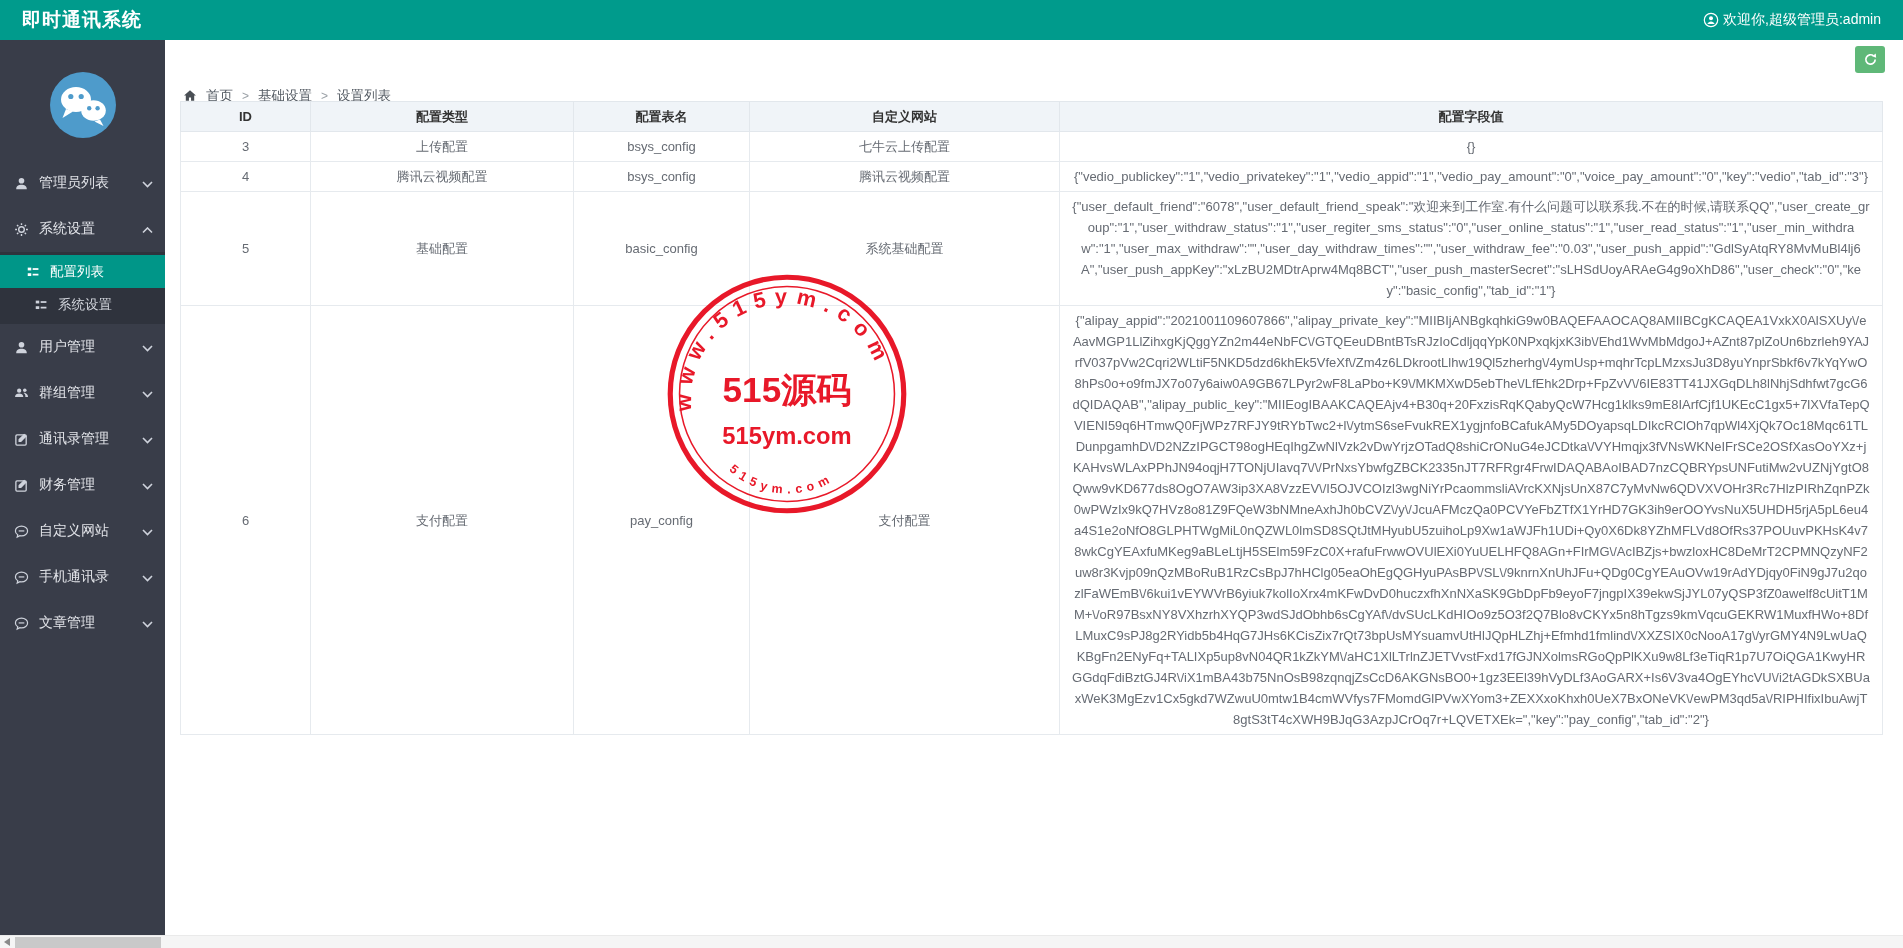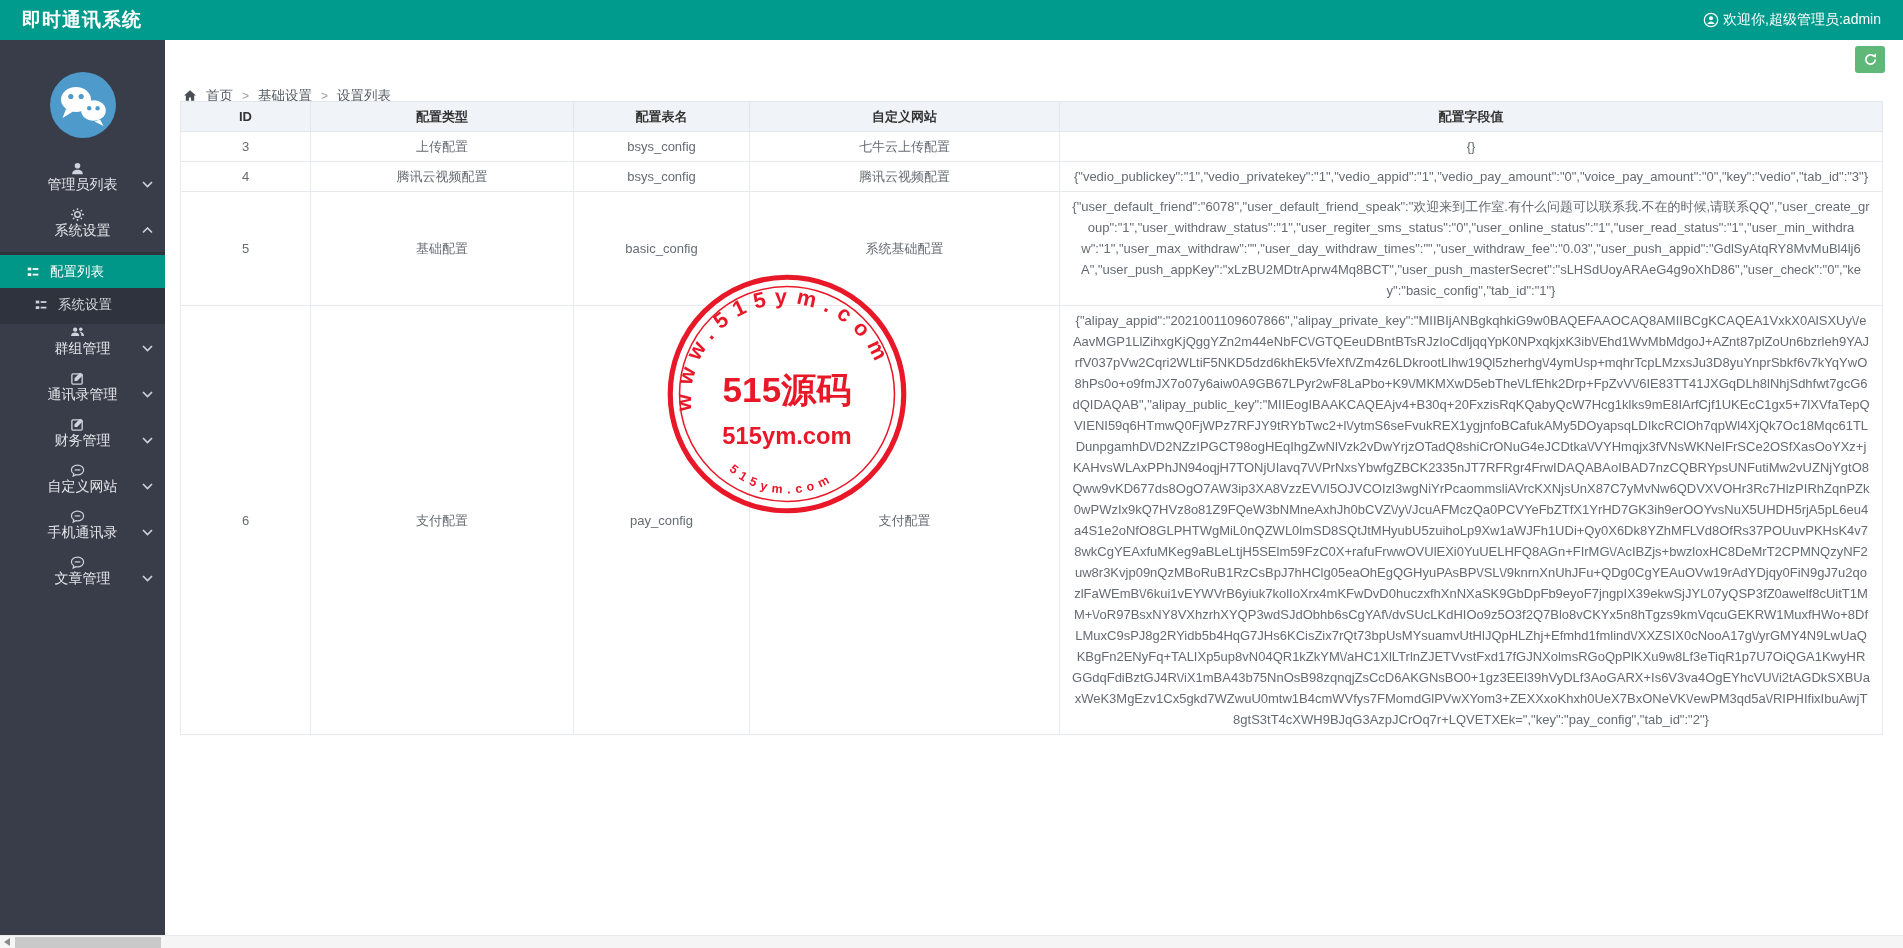"管理员列表" .menu-item { flex-direction: column -> none }
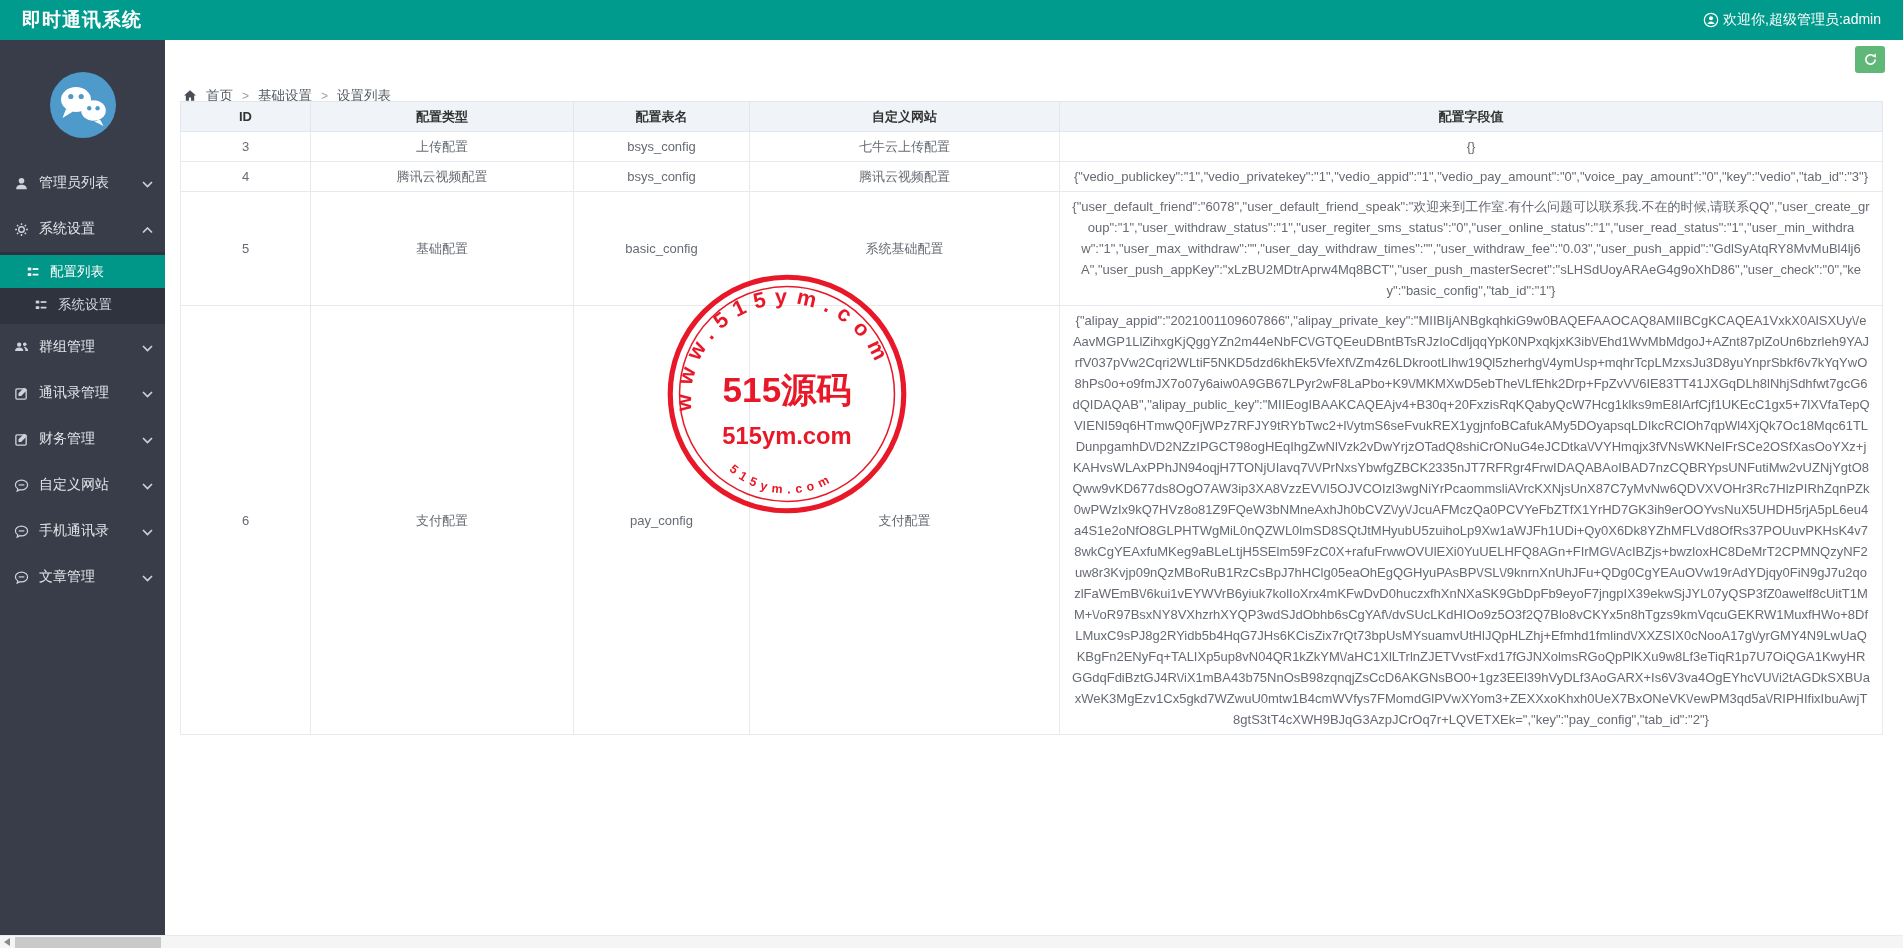"用户管理" div.menu-item { html: none -> <div> <span> <svg> <path></path> </svg> </span> <span>用户管理</span> <span> <svg> <polyline></polyline> </svg> </span> </div> }
